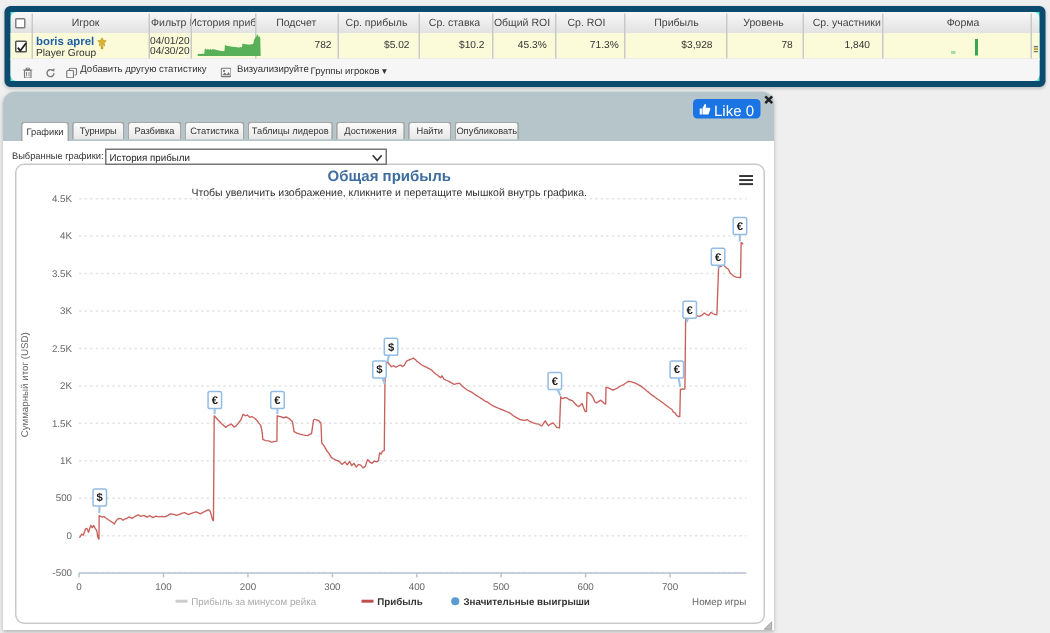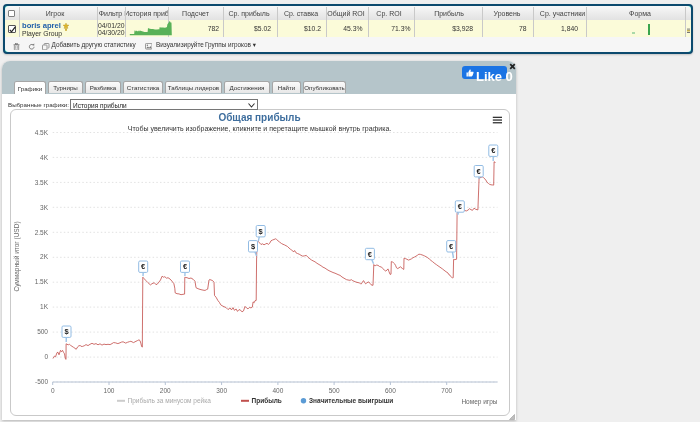"boris aprel" div.abs { border: 2px solid #0c4a6e -> 4px solid #0c4a6e }
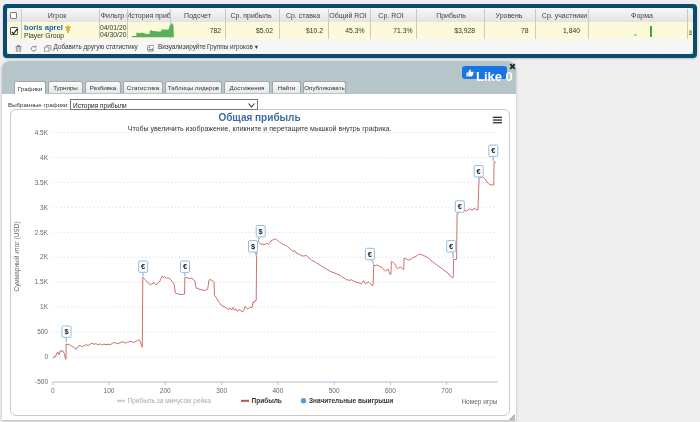"Like 0" div.abs { font-size: 13px -> 10px; font-weight: bold -> normal }
